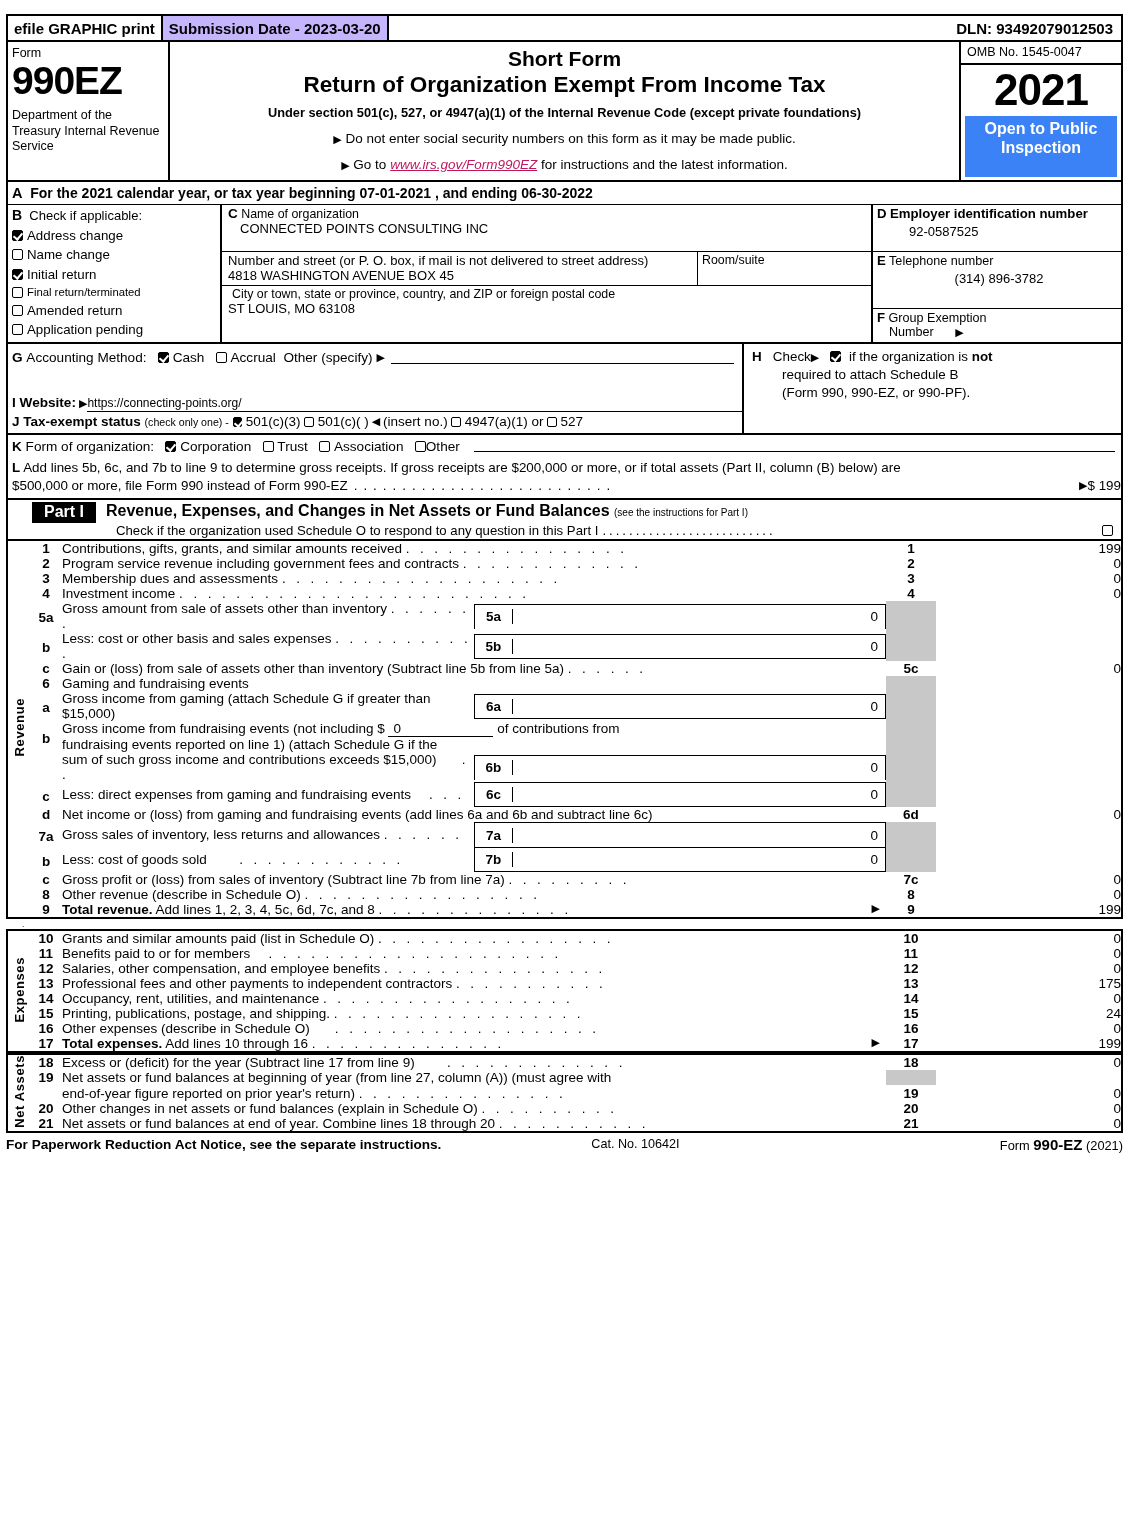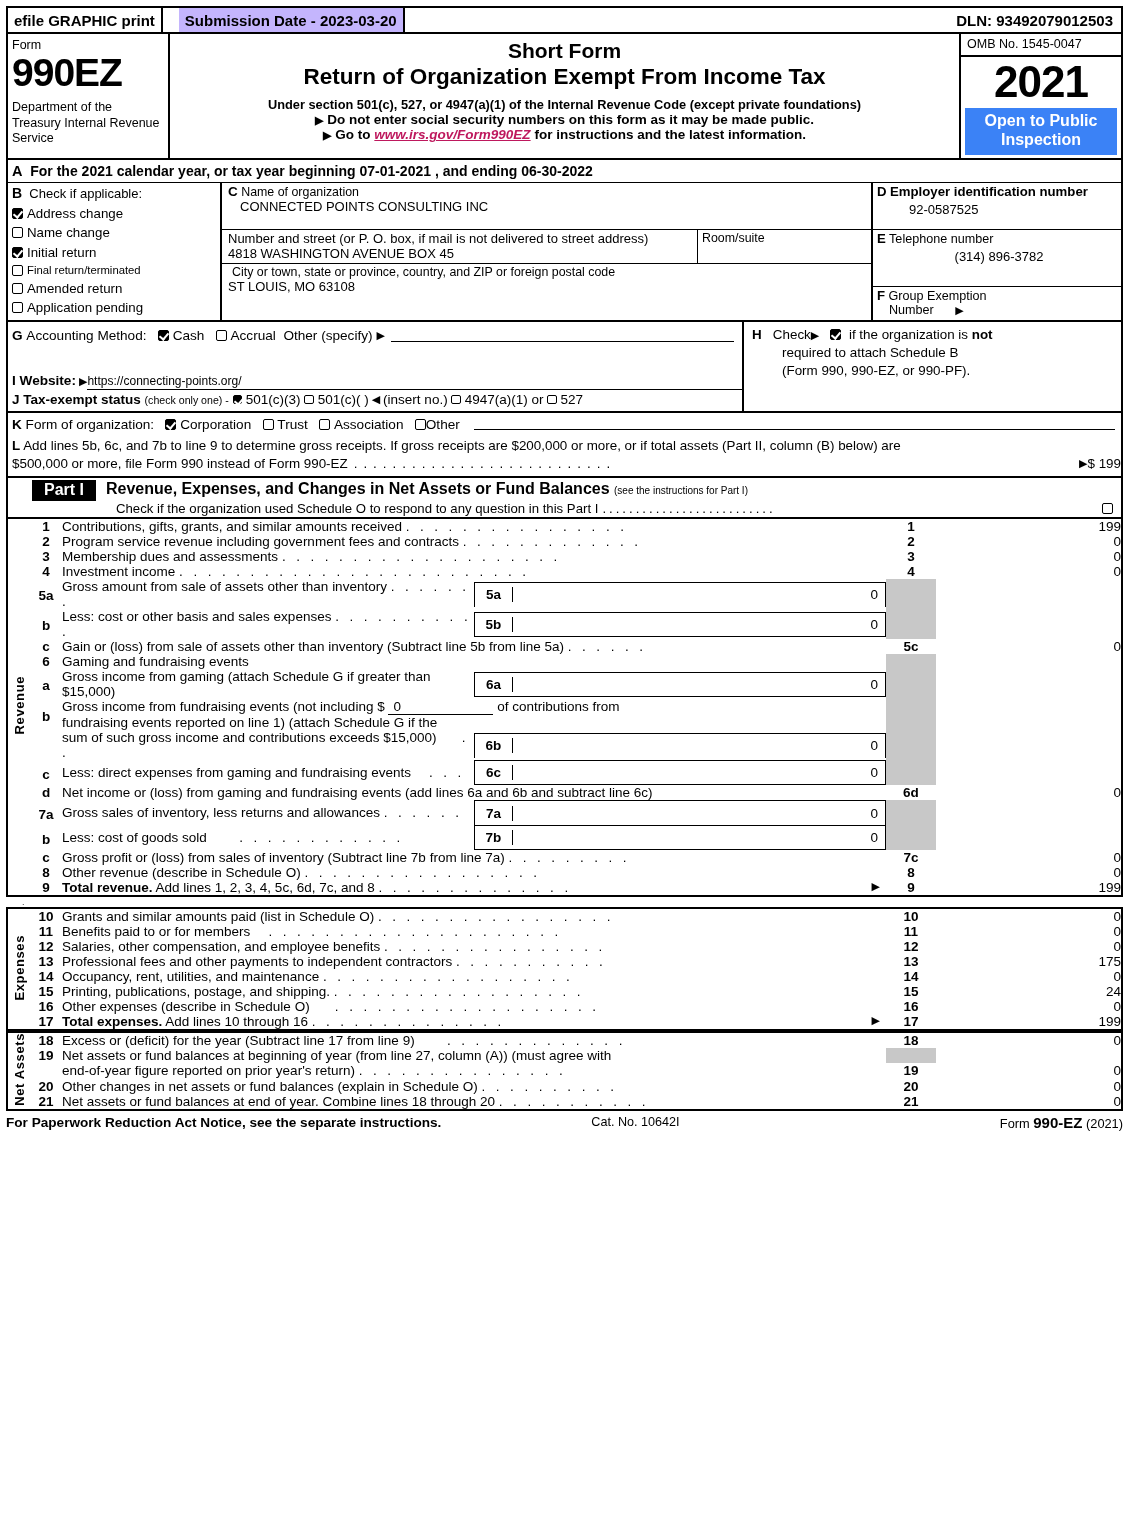"efile GRAPHIC print" .efile-bar { gap: 16px -> none; margin-top: 6px -> 14px }
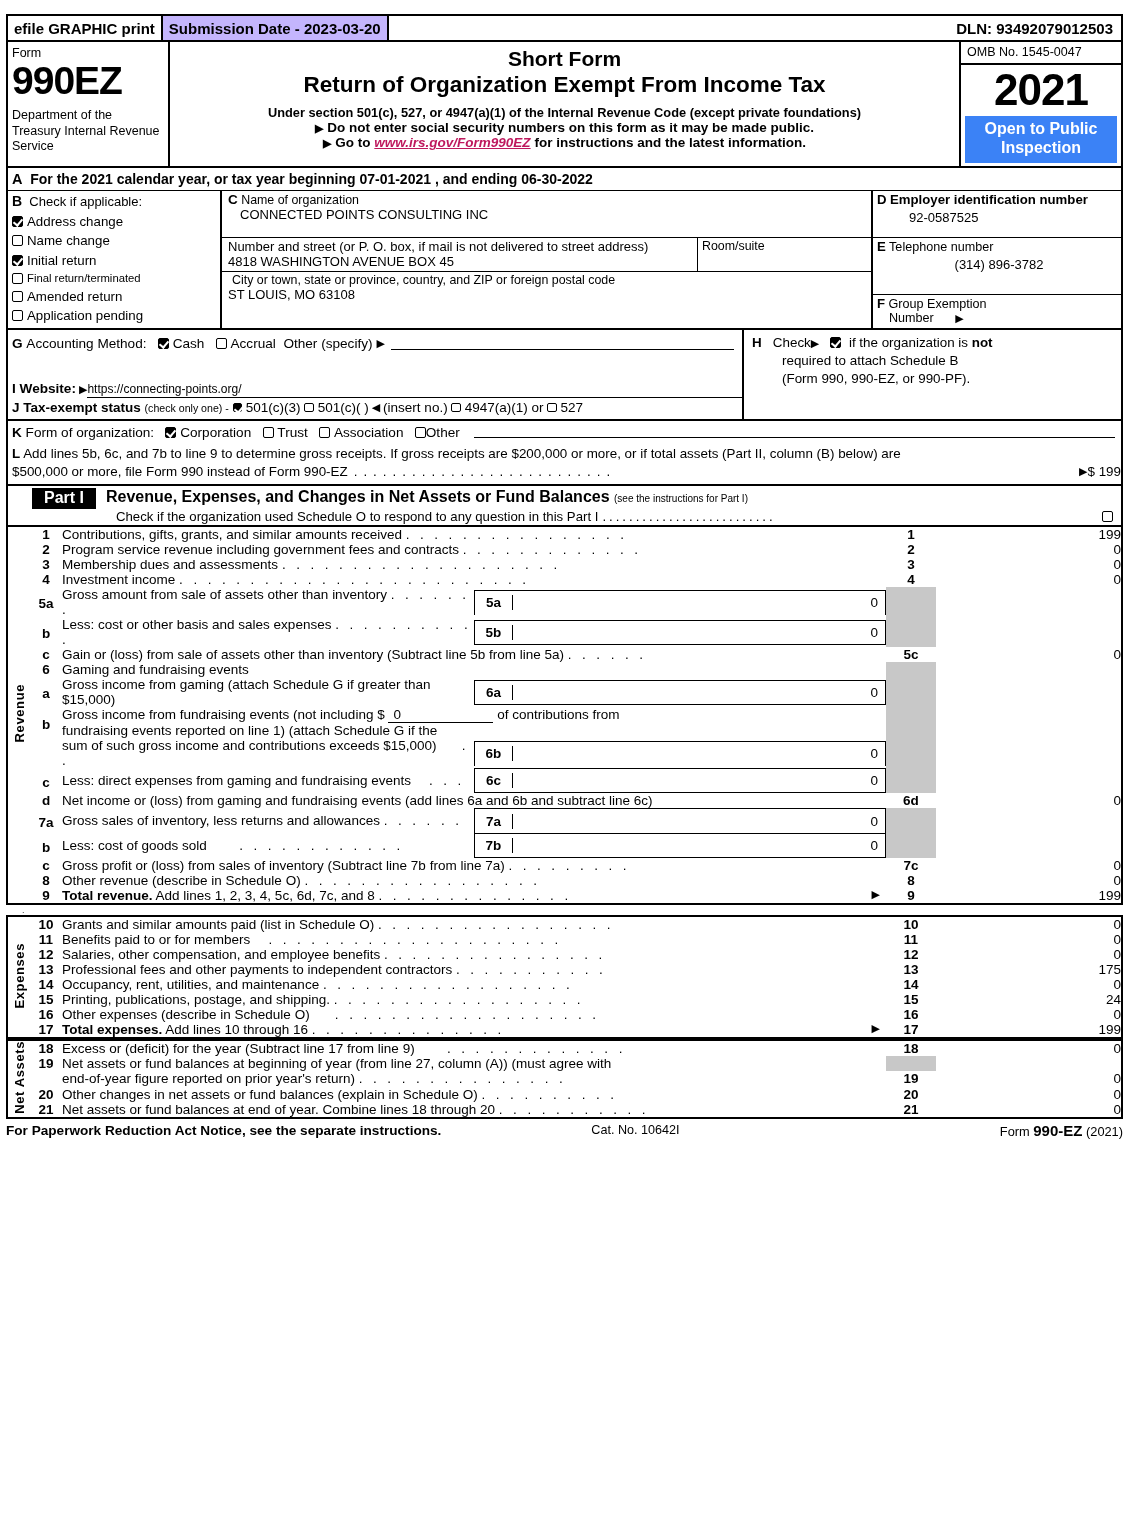"▶ Do not enter social" .mh-mid .bullet { font-weight: bold -> normal; margin-top: none -> 11px }
